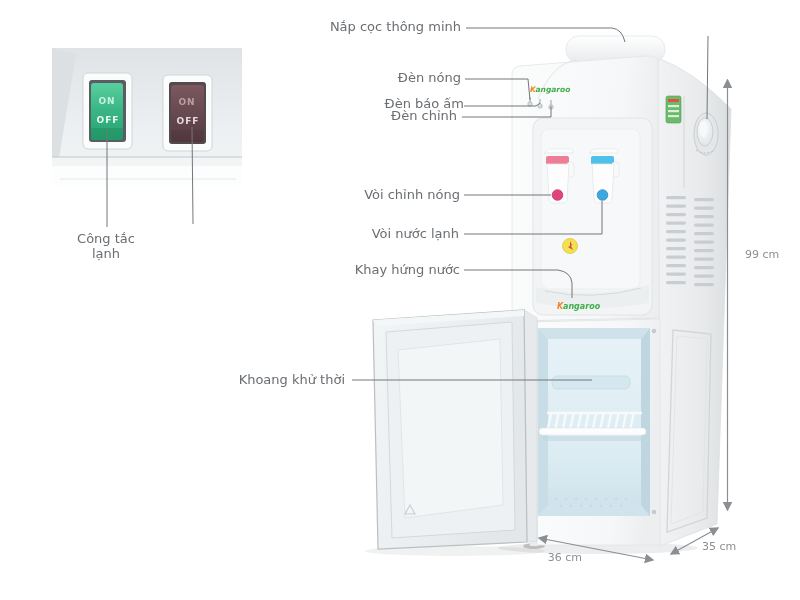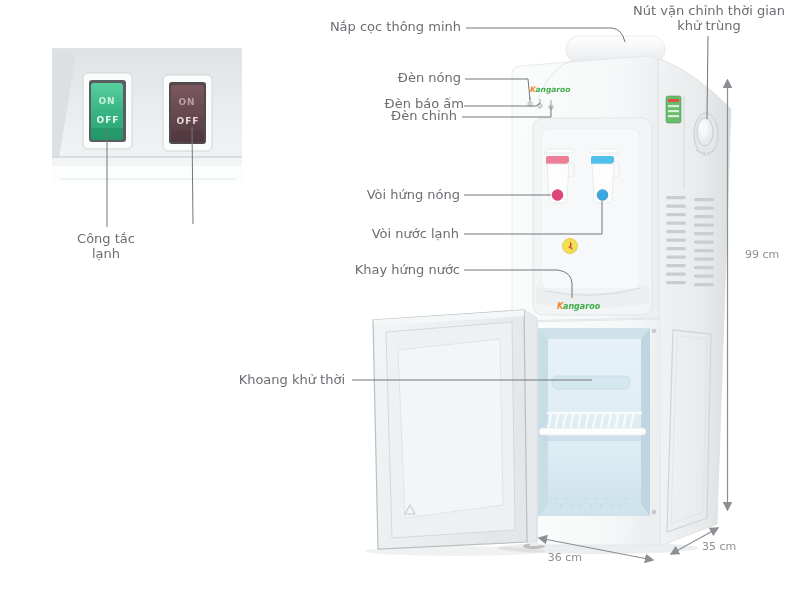"Nút vặn chỉnh thời gian" div.lbl { html: <div>Nút vặn chỉnh thời gian khử trùng</div> -> none }
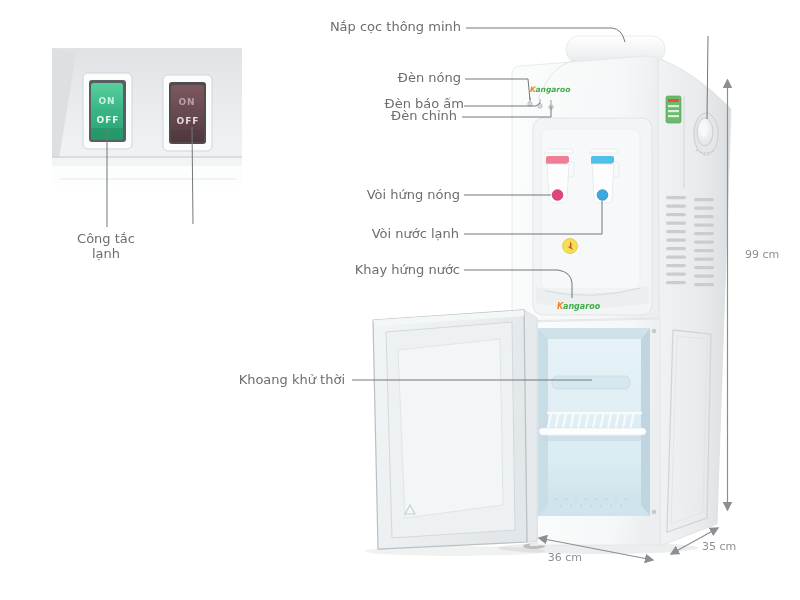"Vòi hứng nóng" div.lbl { text: hứng -> chỉnh }
